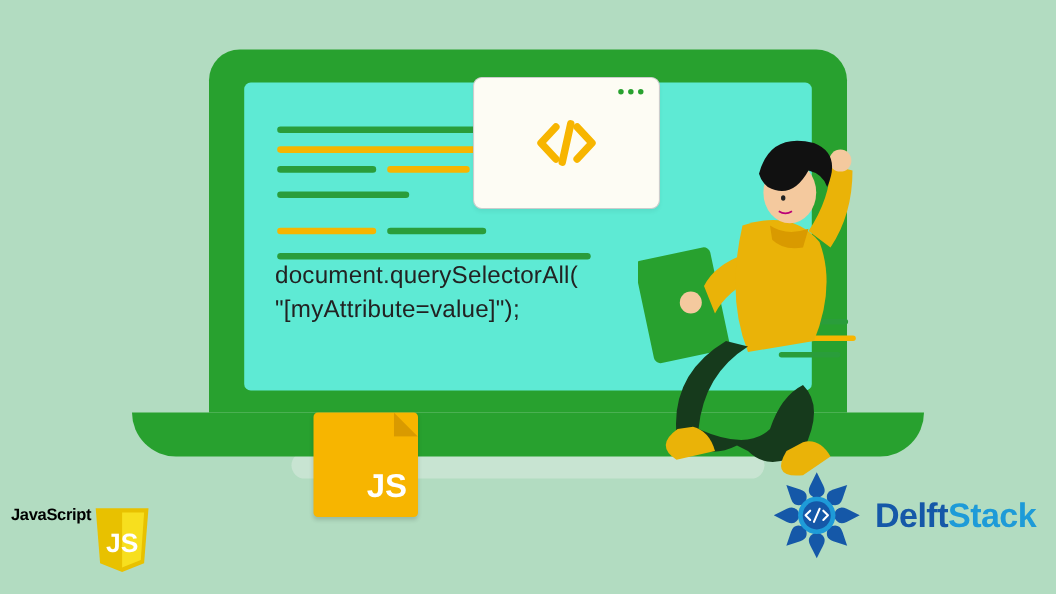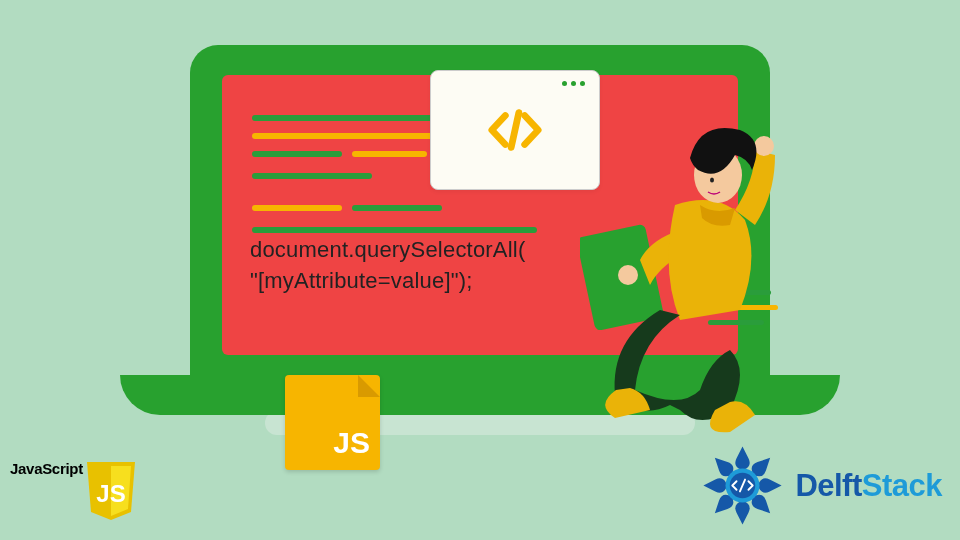"document.querySelectorAll(" .laptop-screen { background: #ef4444 -> #5eead4 }
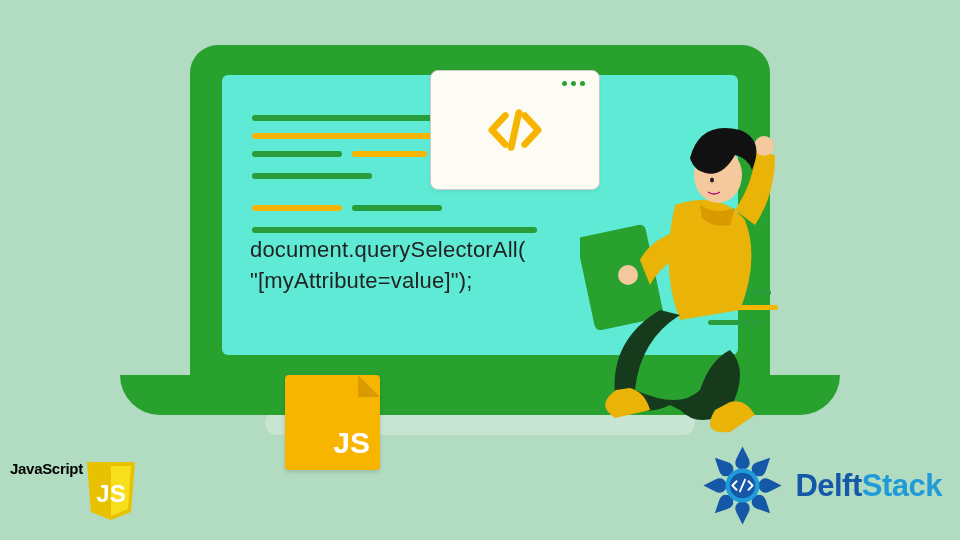"DelftStack" .delft { bottom: 12px -> 29px }
